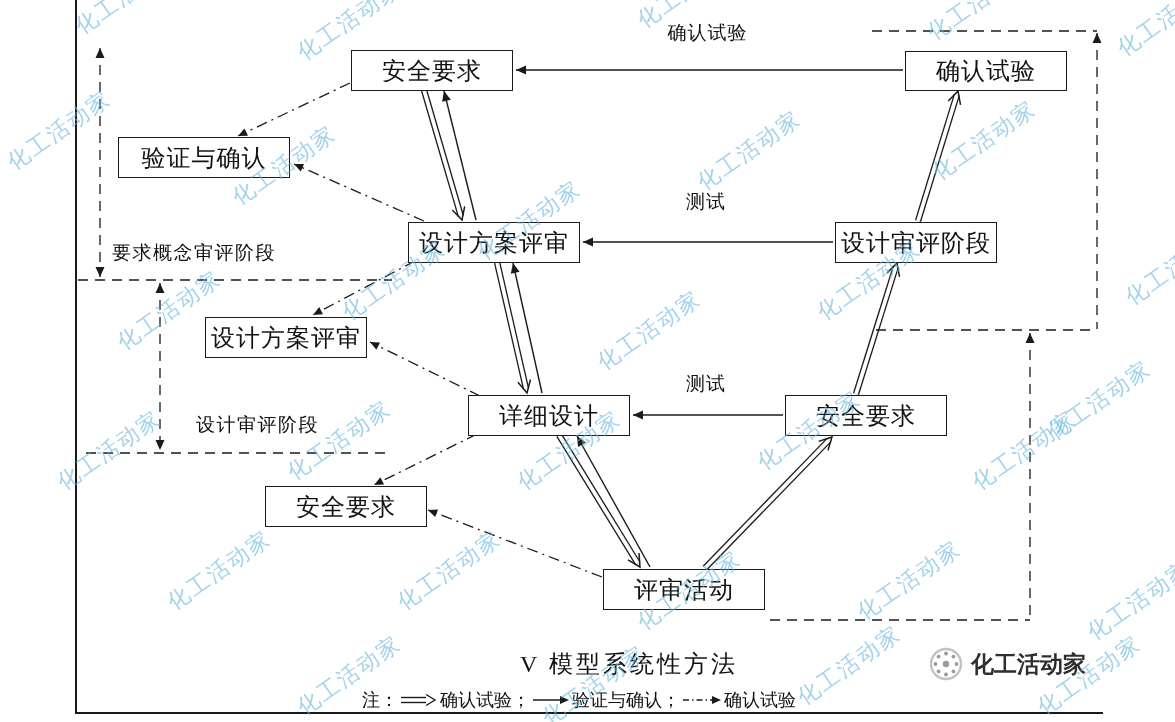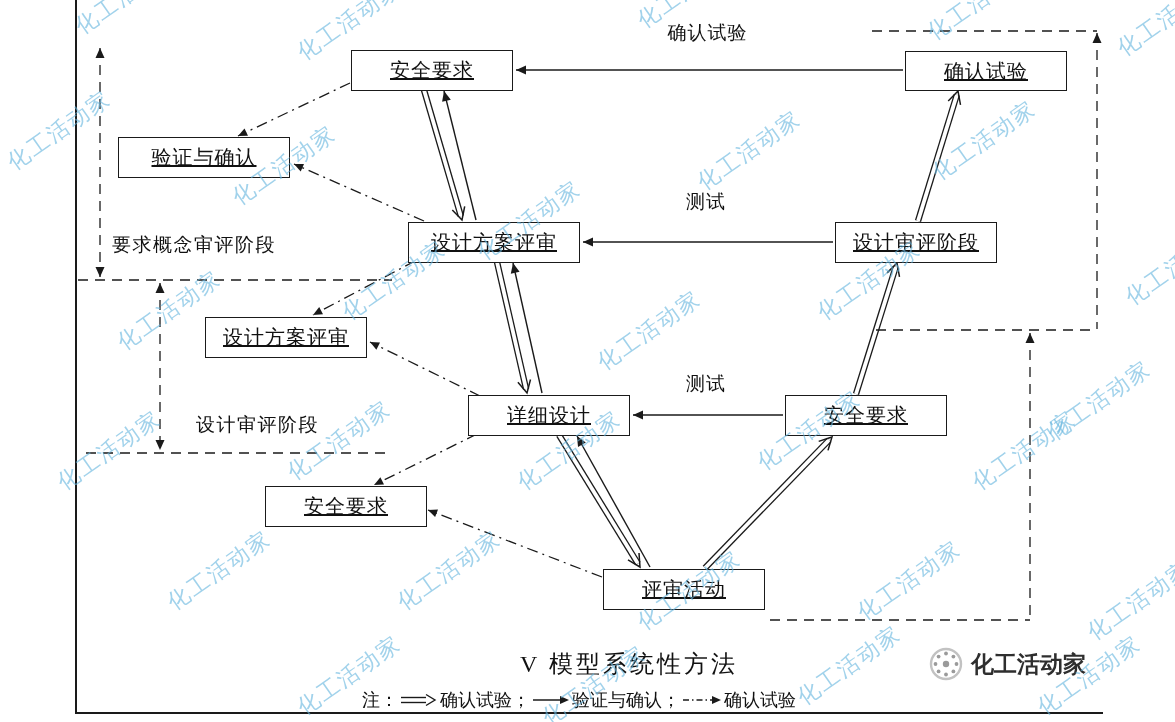"安全要求" .node { font-size: 20px -> 24px; text-decoration: underline -> none }
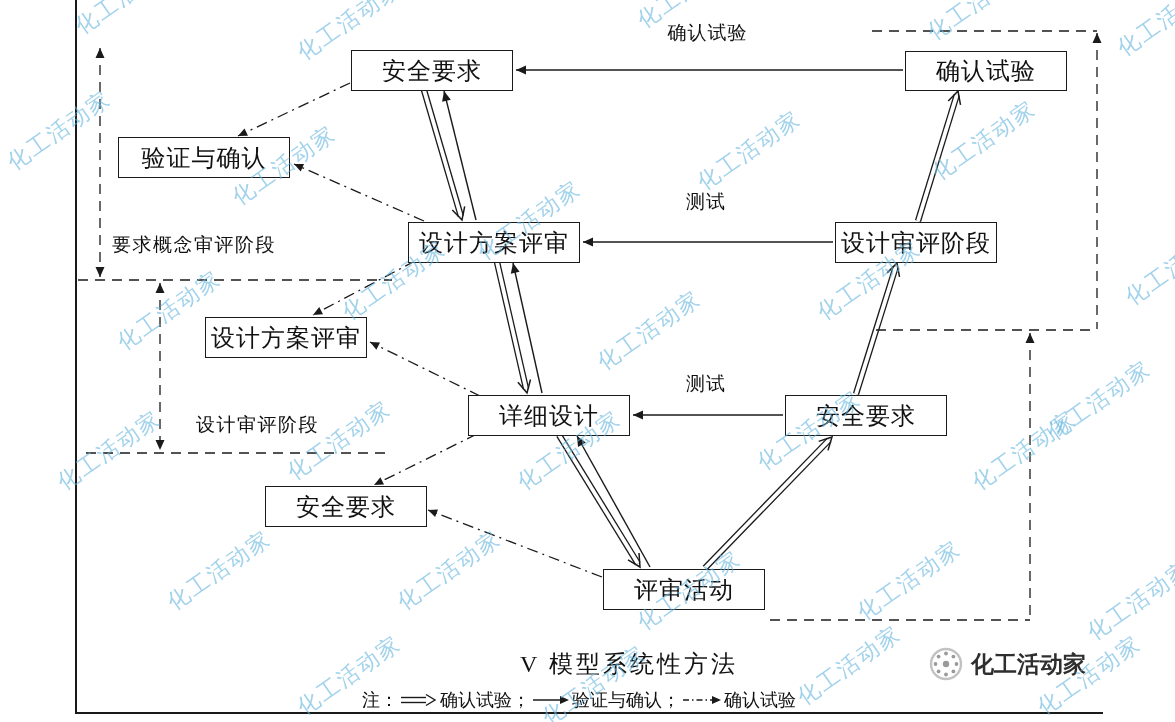"要求概念审评阶段" div.stage { top: 232px -> 240px }
